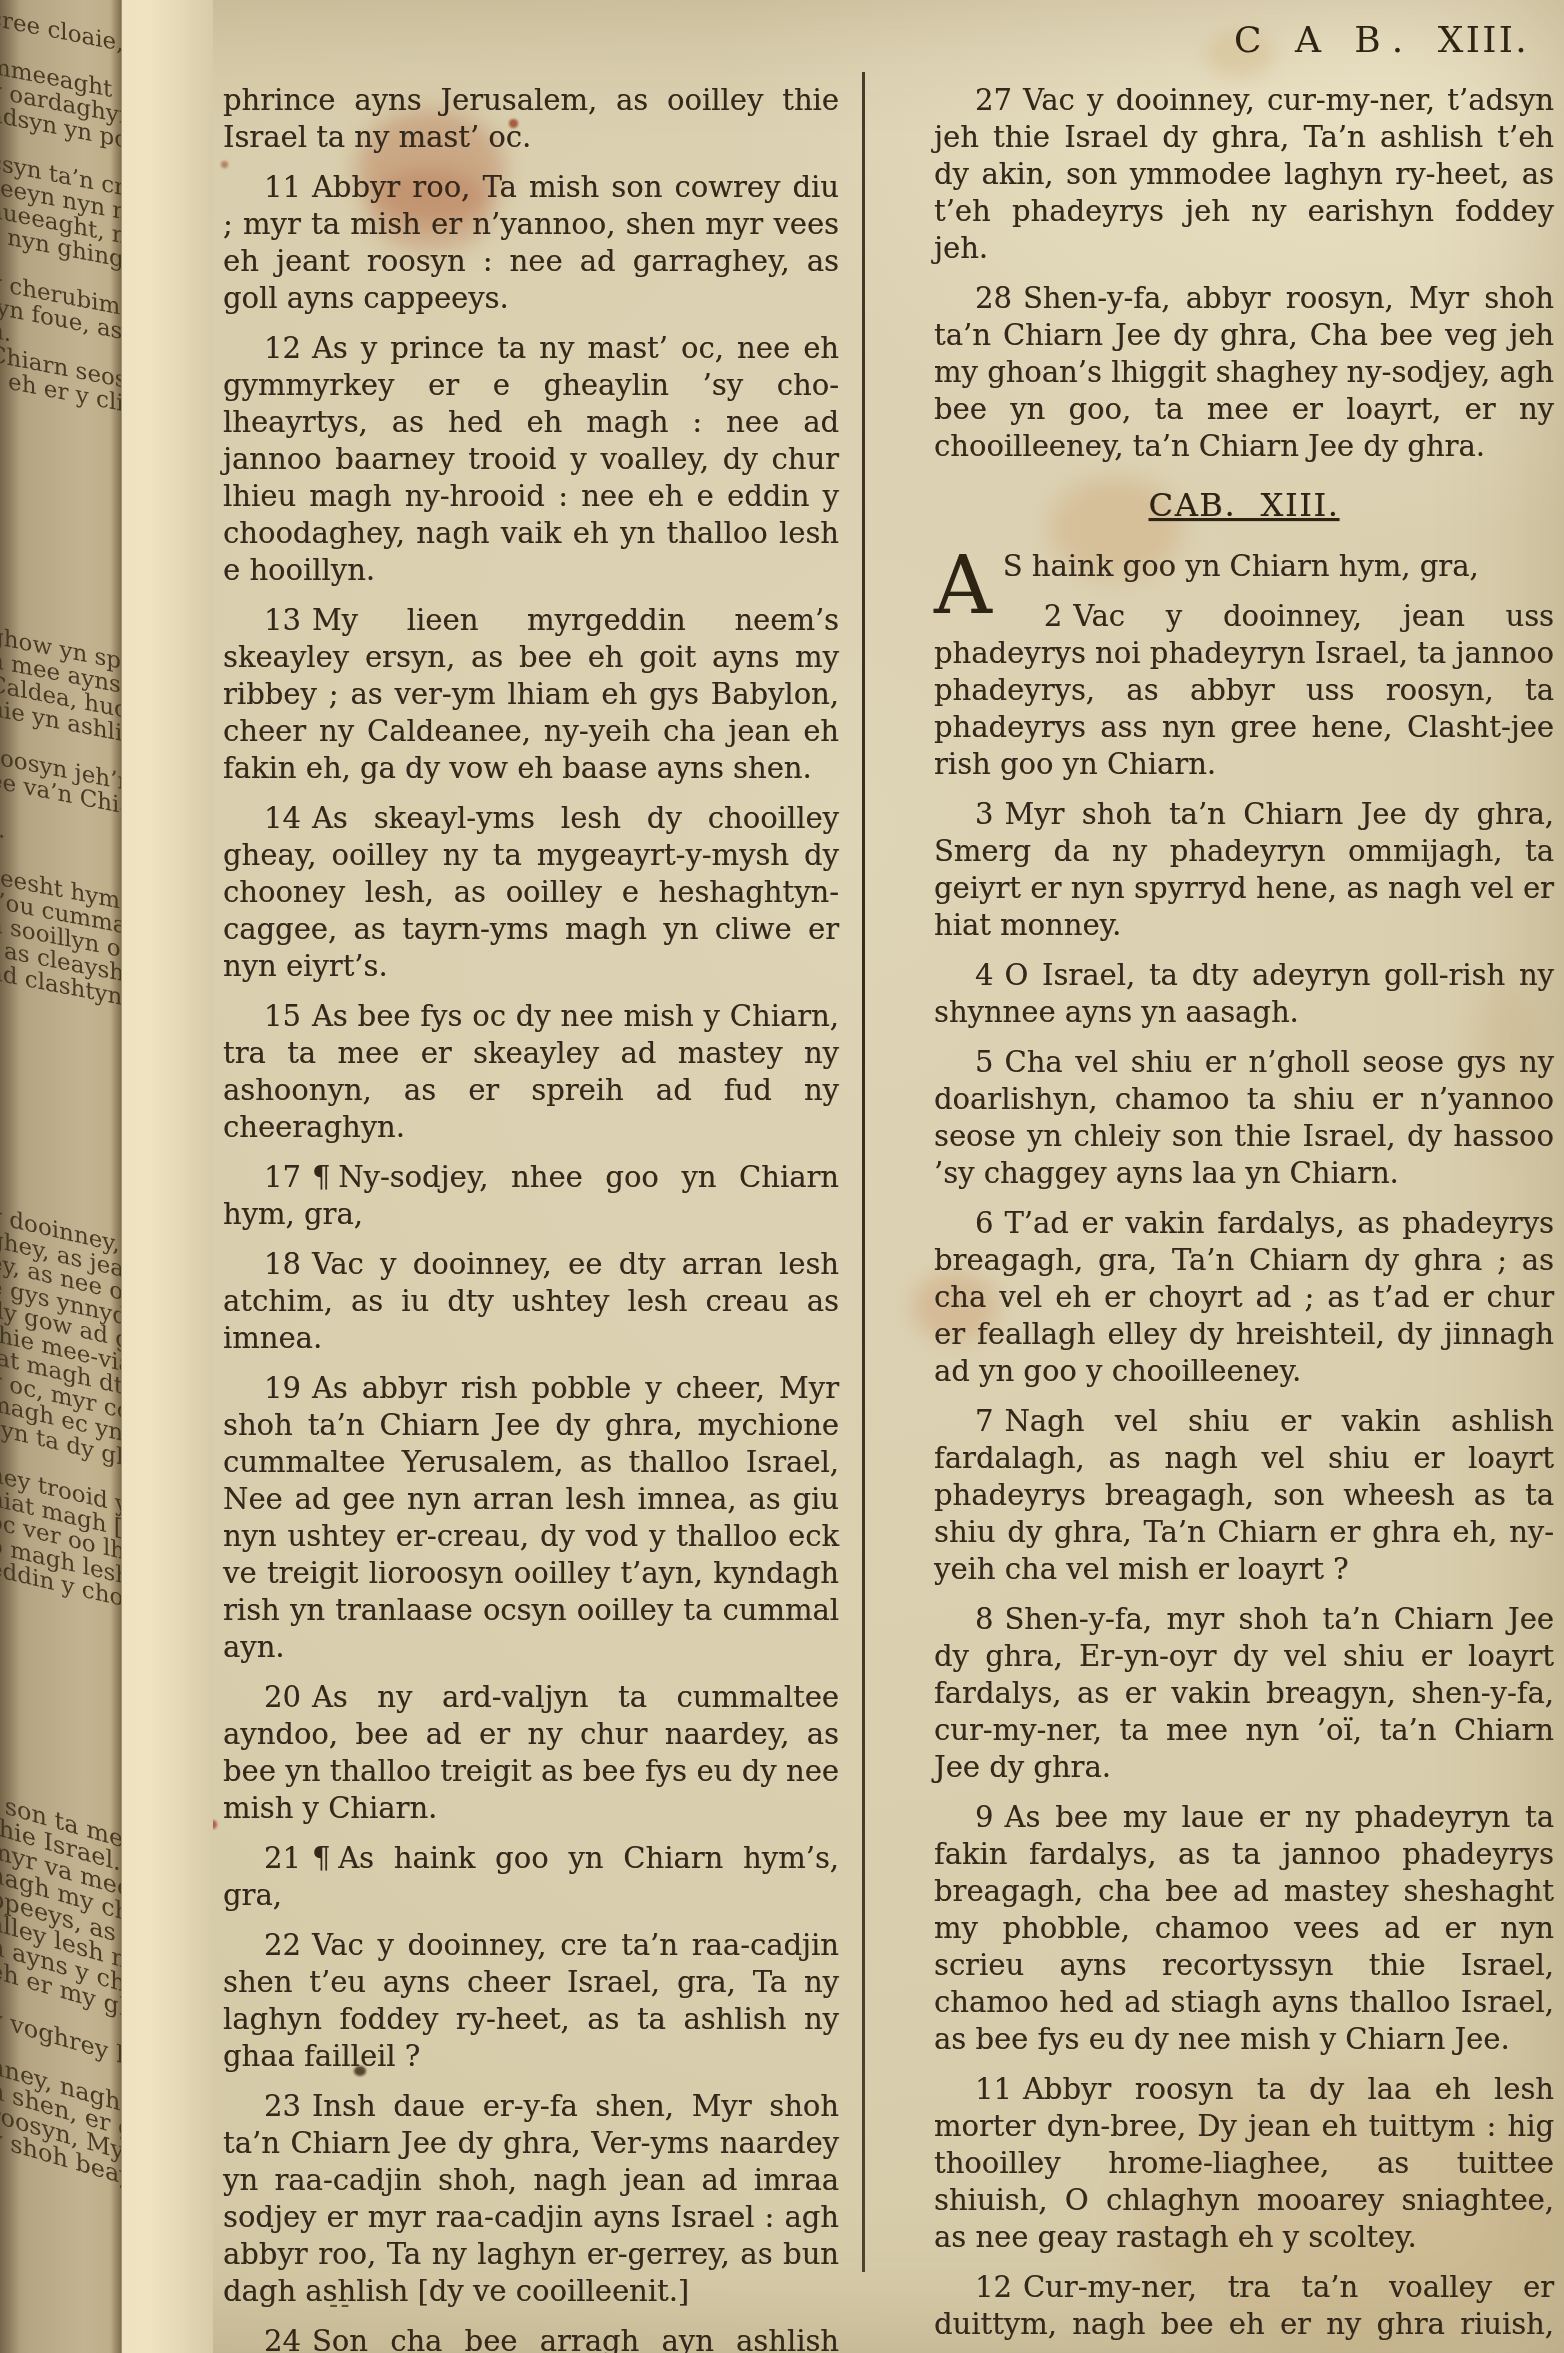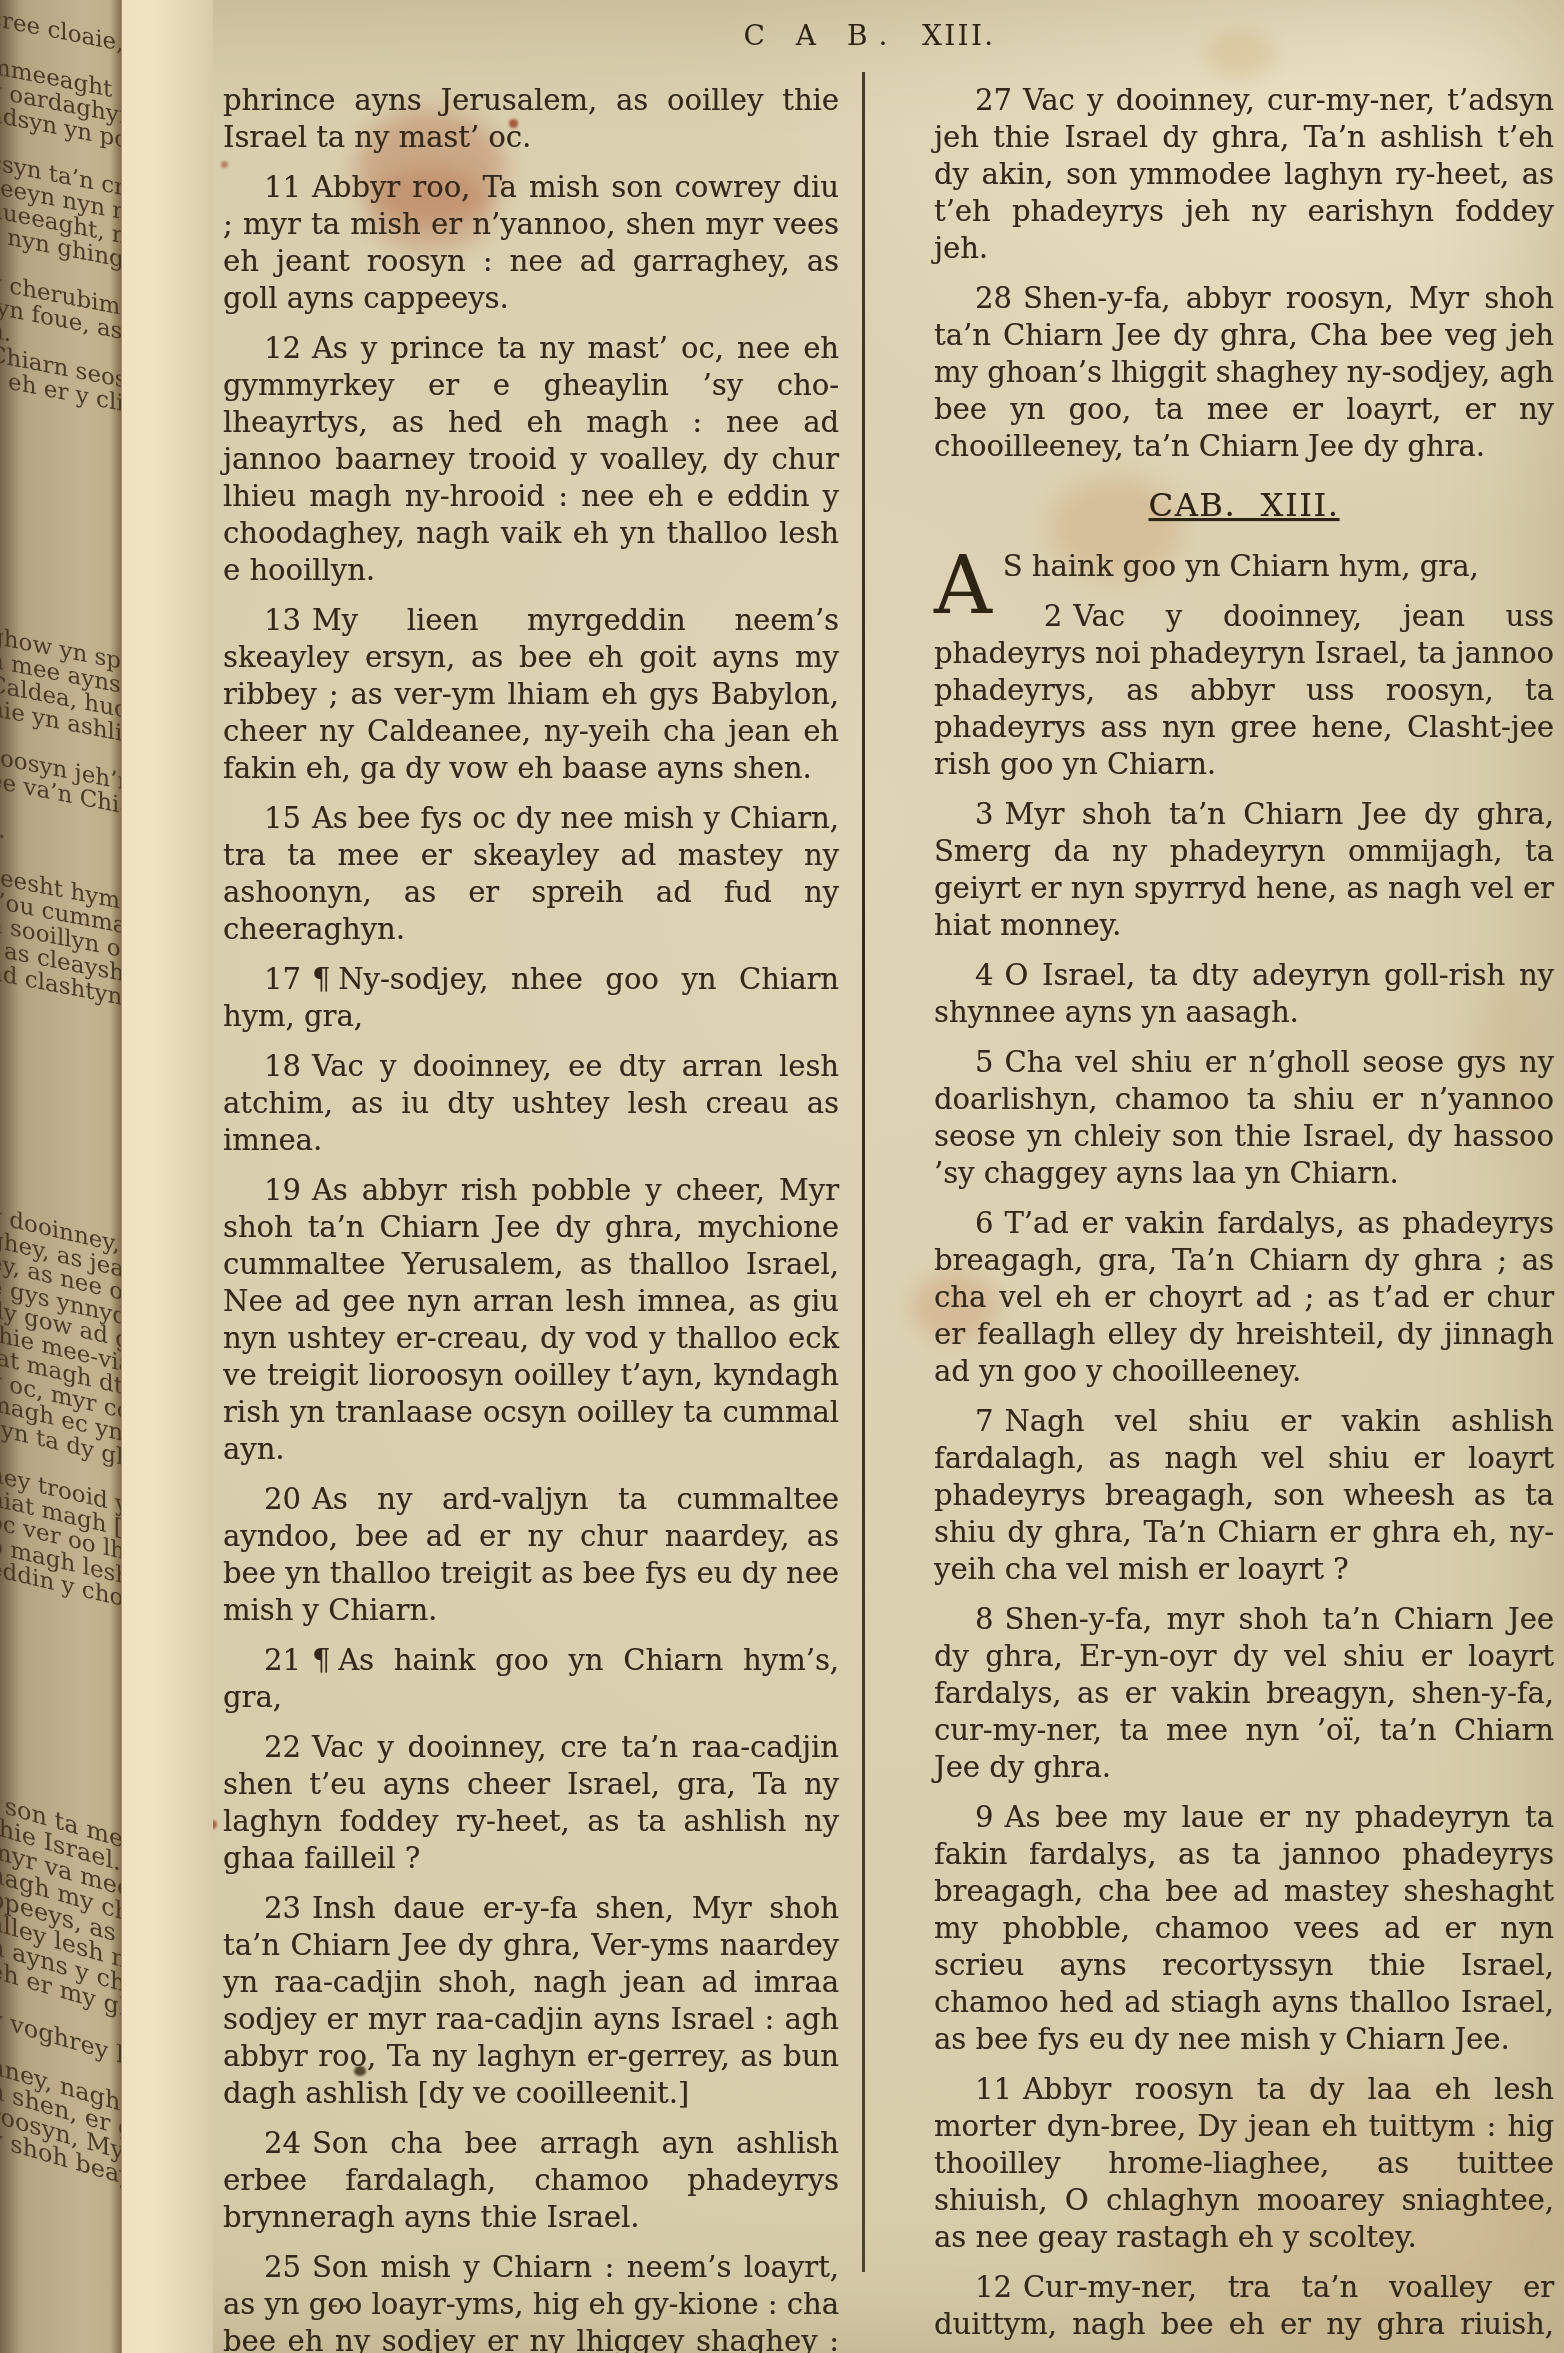"C A B. XIII." .header { font-size: 28px -> 36px; text-align: center -> right }
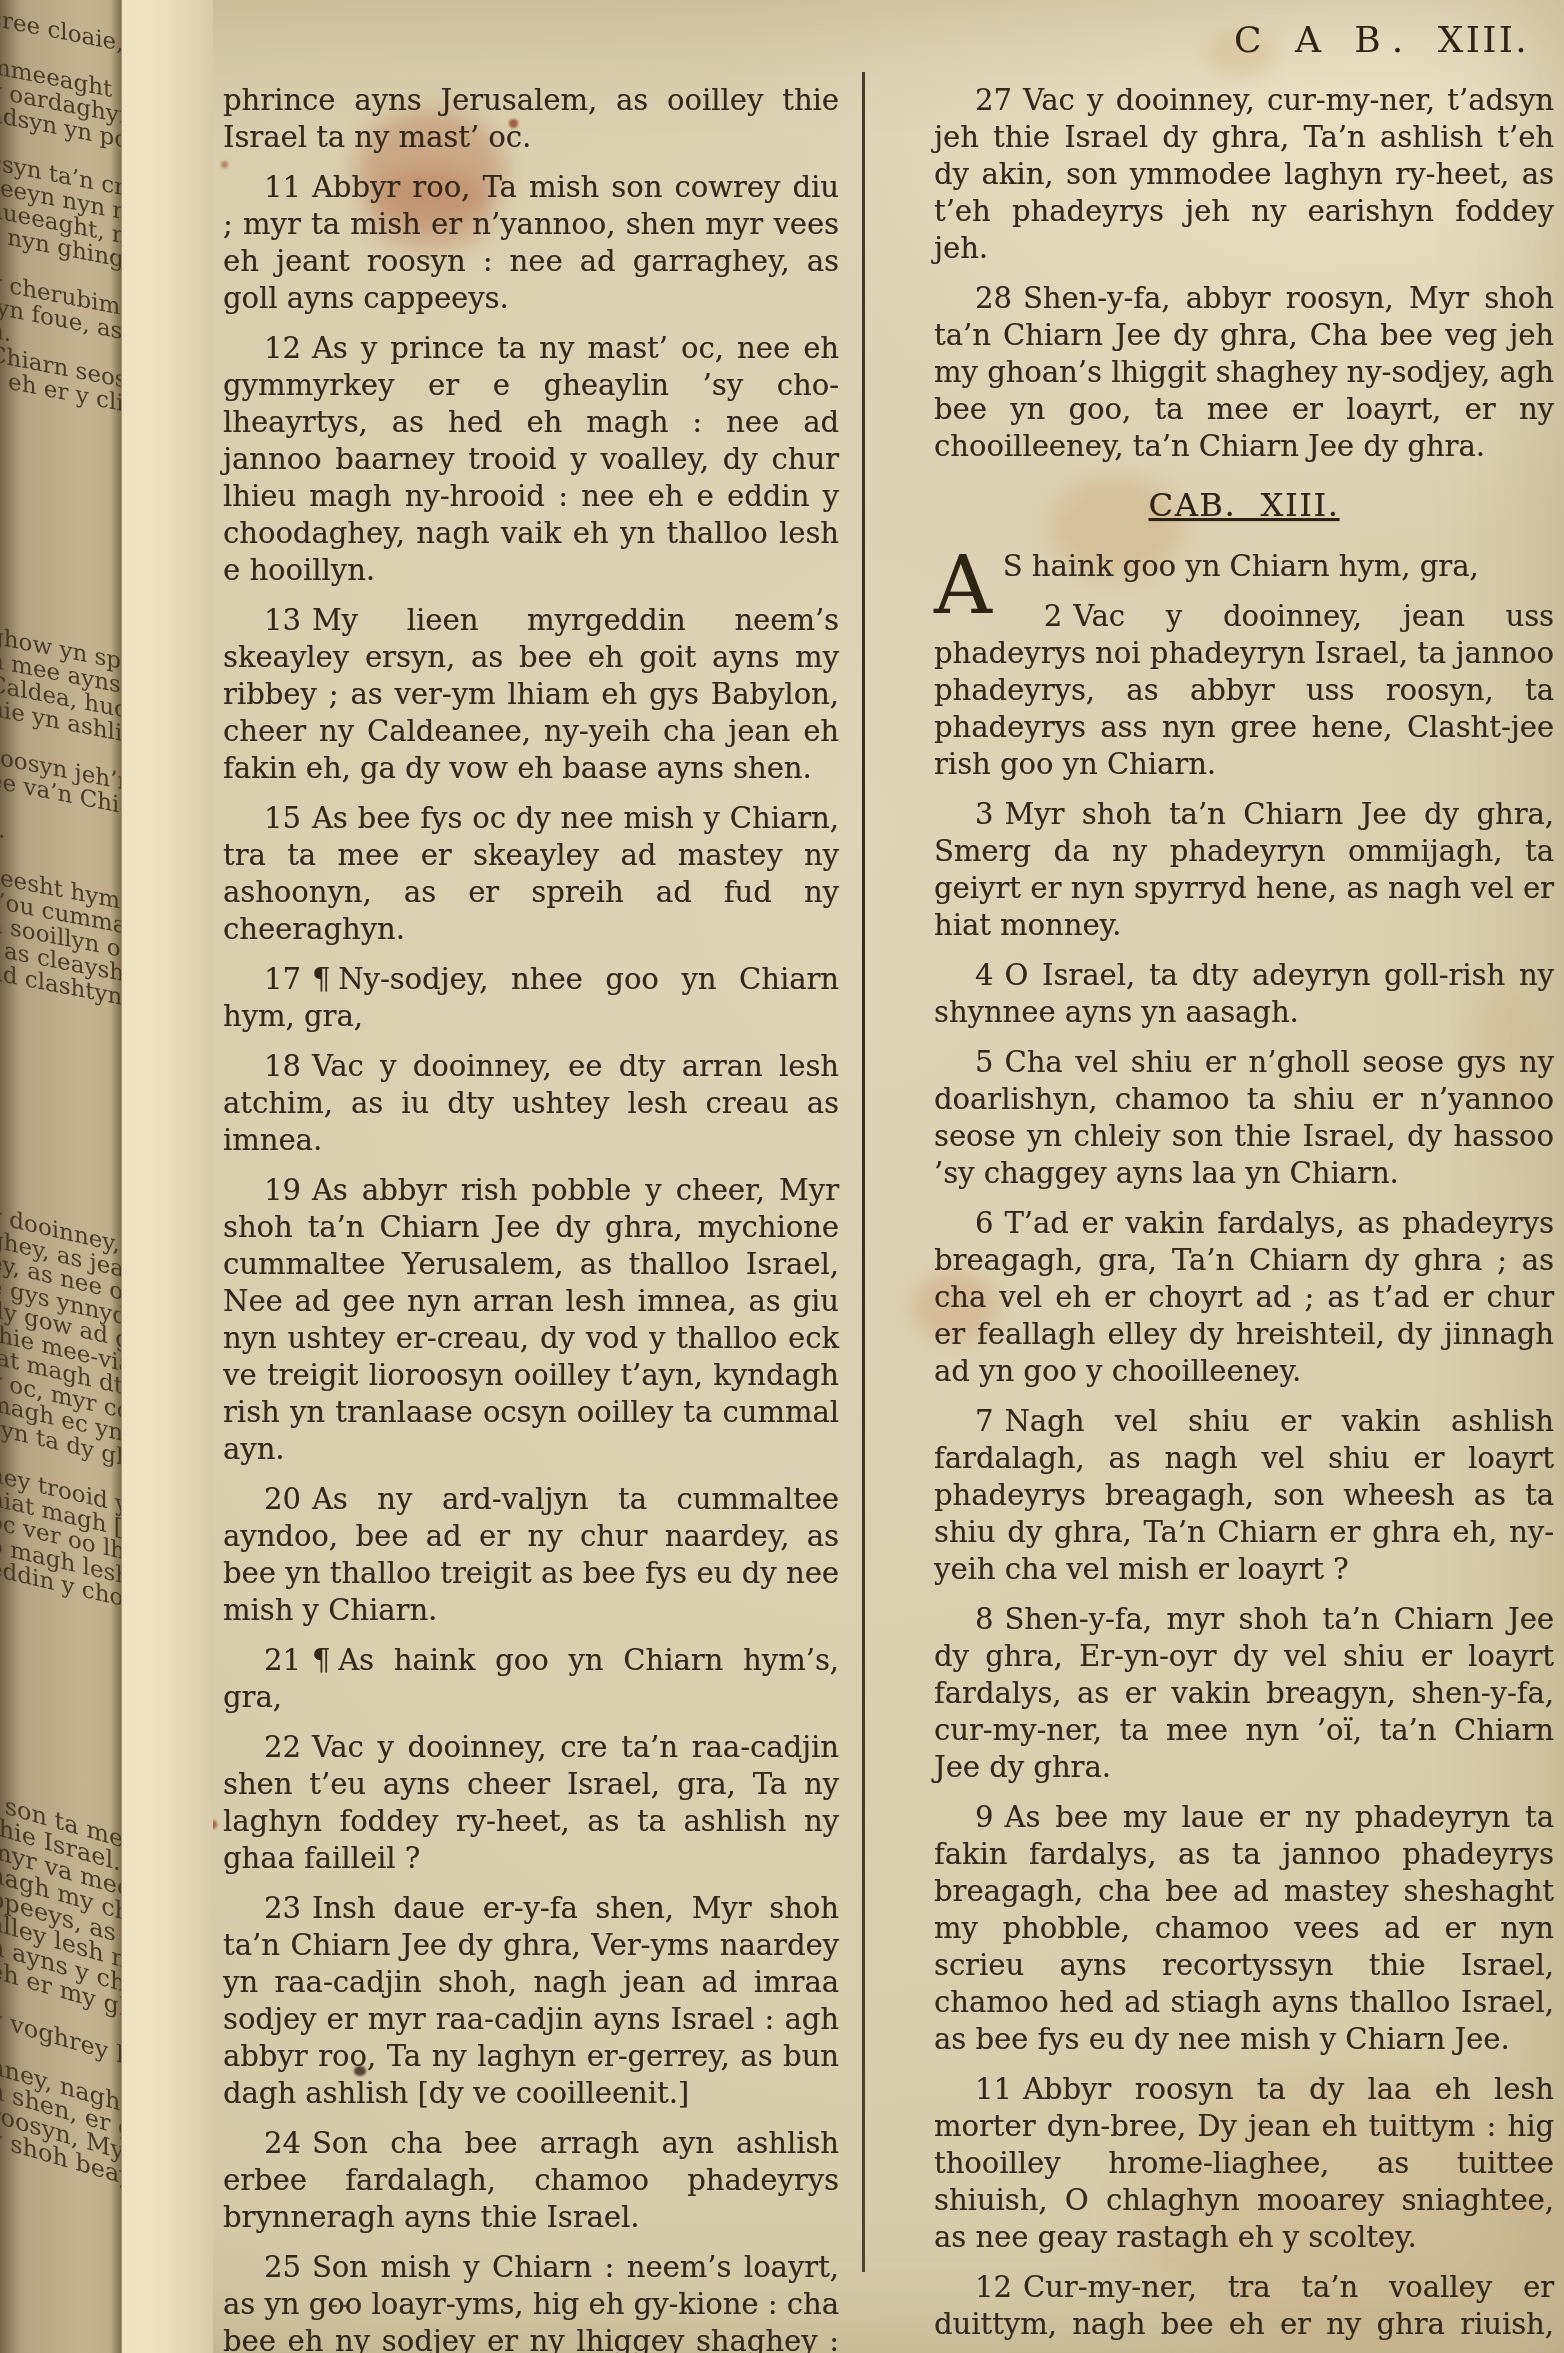"14 As skeayl-yms lesh dy" p.verse { html: none -> <p><span>14</span><span>As skeayl-yms lesh dy chooilley gheay, ooilley ny ta mygeayrt-y-mysh dy chooney lesh, as ooilley e heshaghtyn-caggee, as tayrn-yms magh yn cliwe er nyn eiyrt’s.</span></p> }
